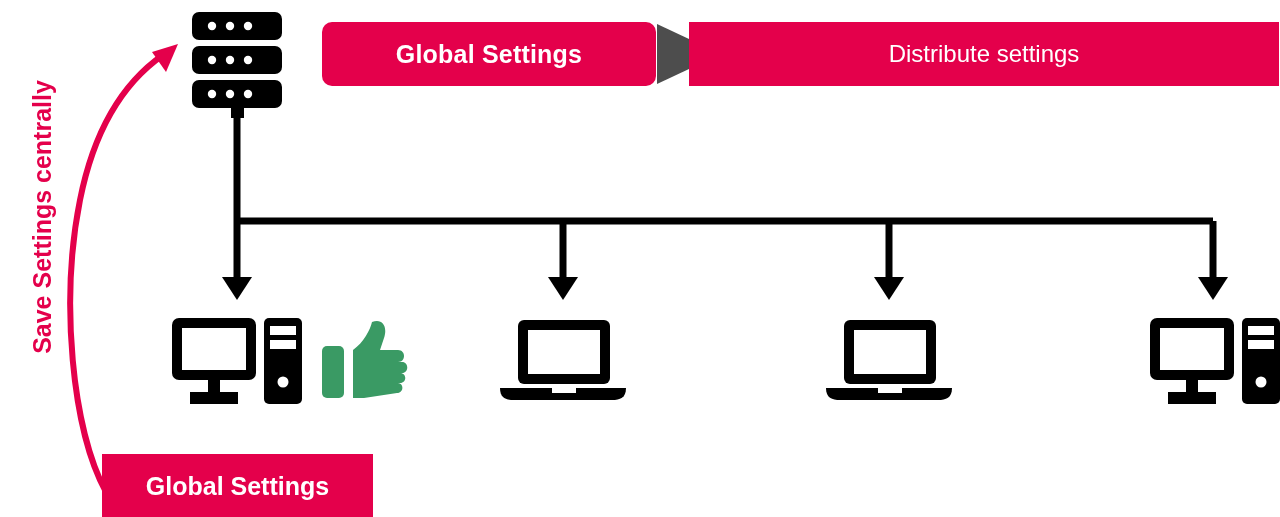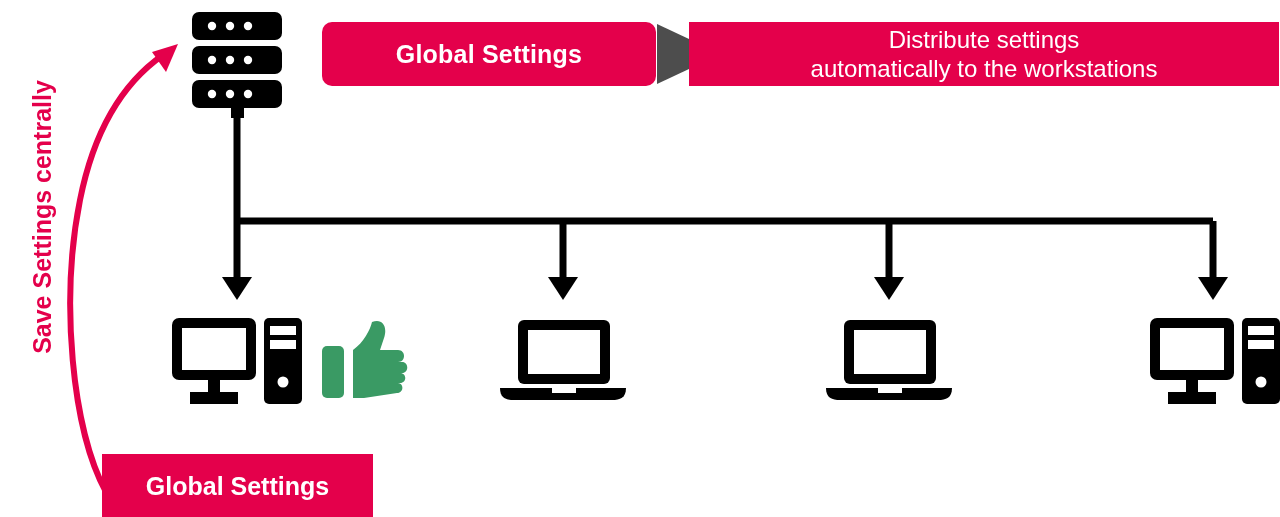"automatically to the workstations" span.ln { html: <span>automatically to the workstations</span> -> none }
